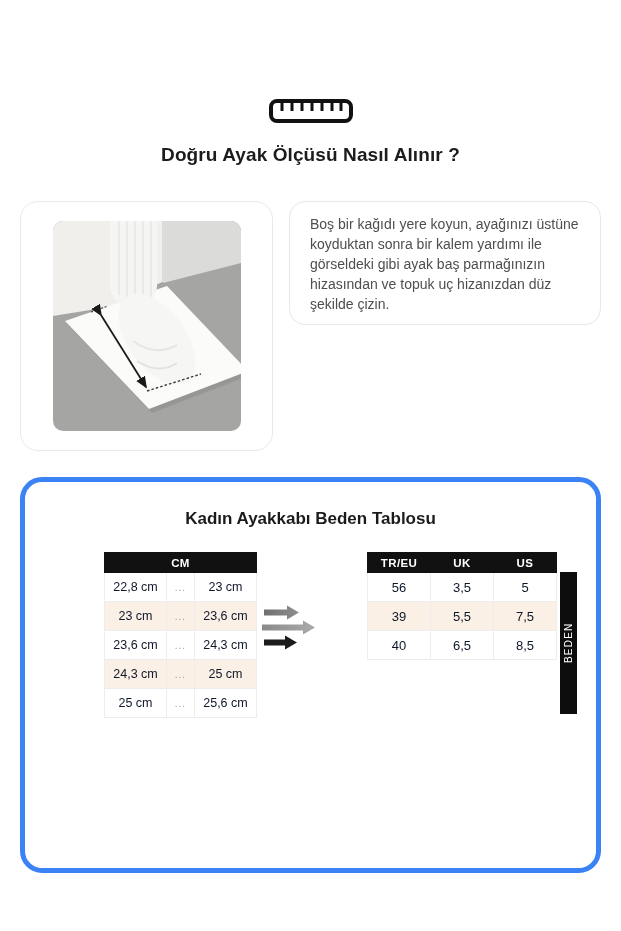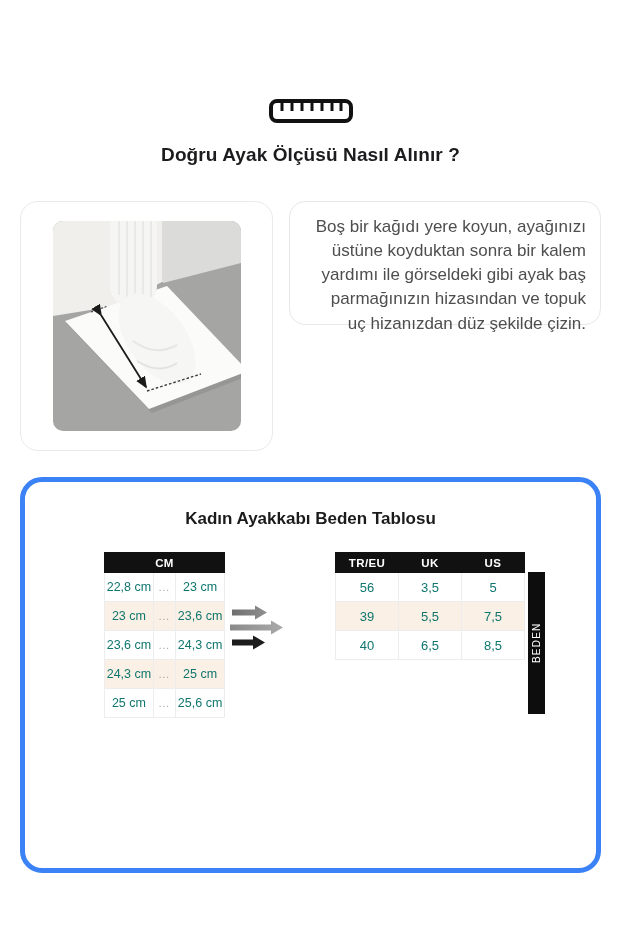"Boş bir kağıdı yere koyun," .info-card { font-size: 17px -> 14px; text-align: right -> none }
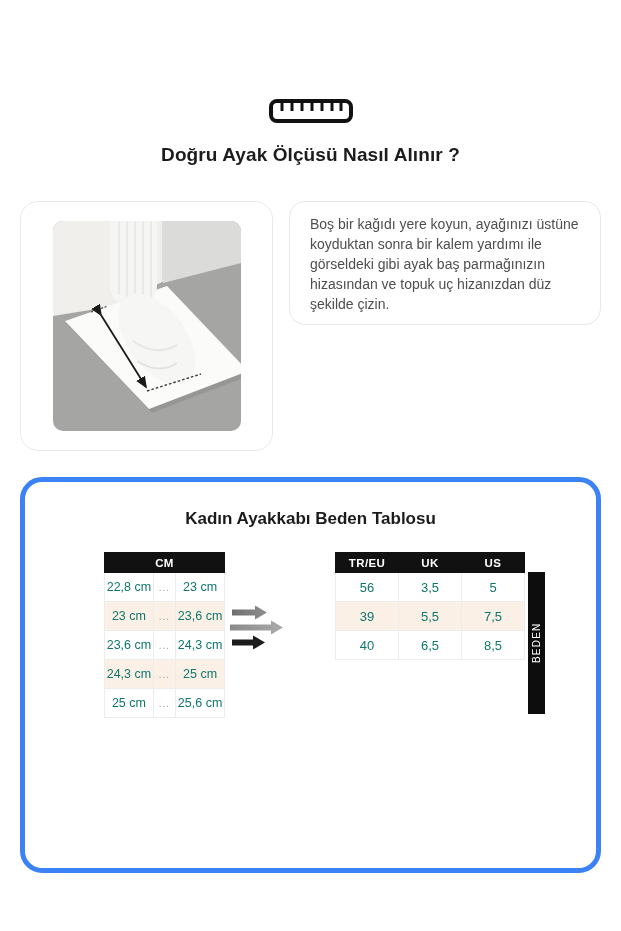"CM" .cm-table { width: 121px -> 153px }
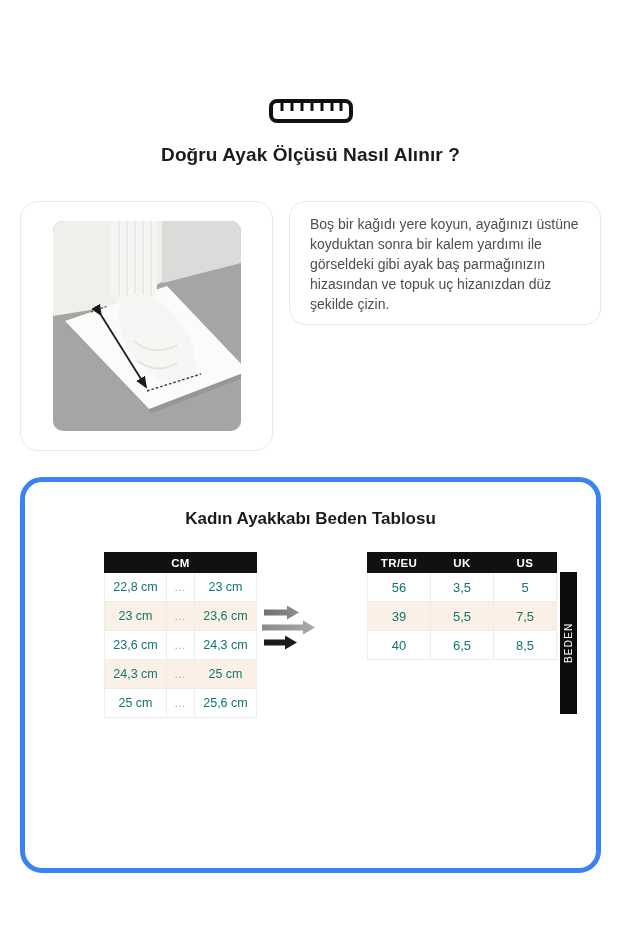"22,8 cm" td { color: #0f766e -> #0f172a }
